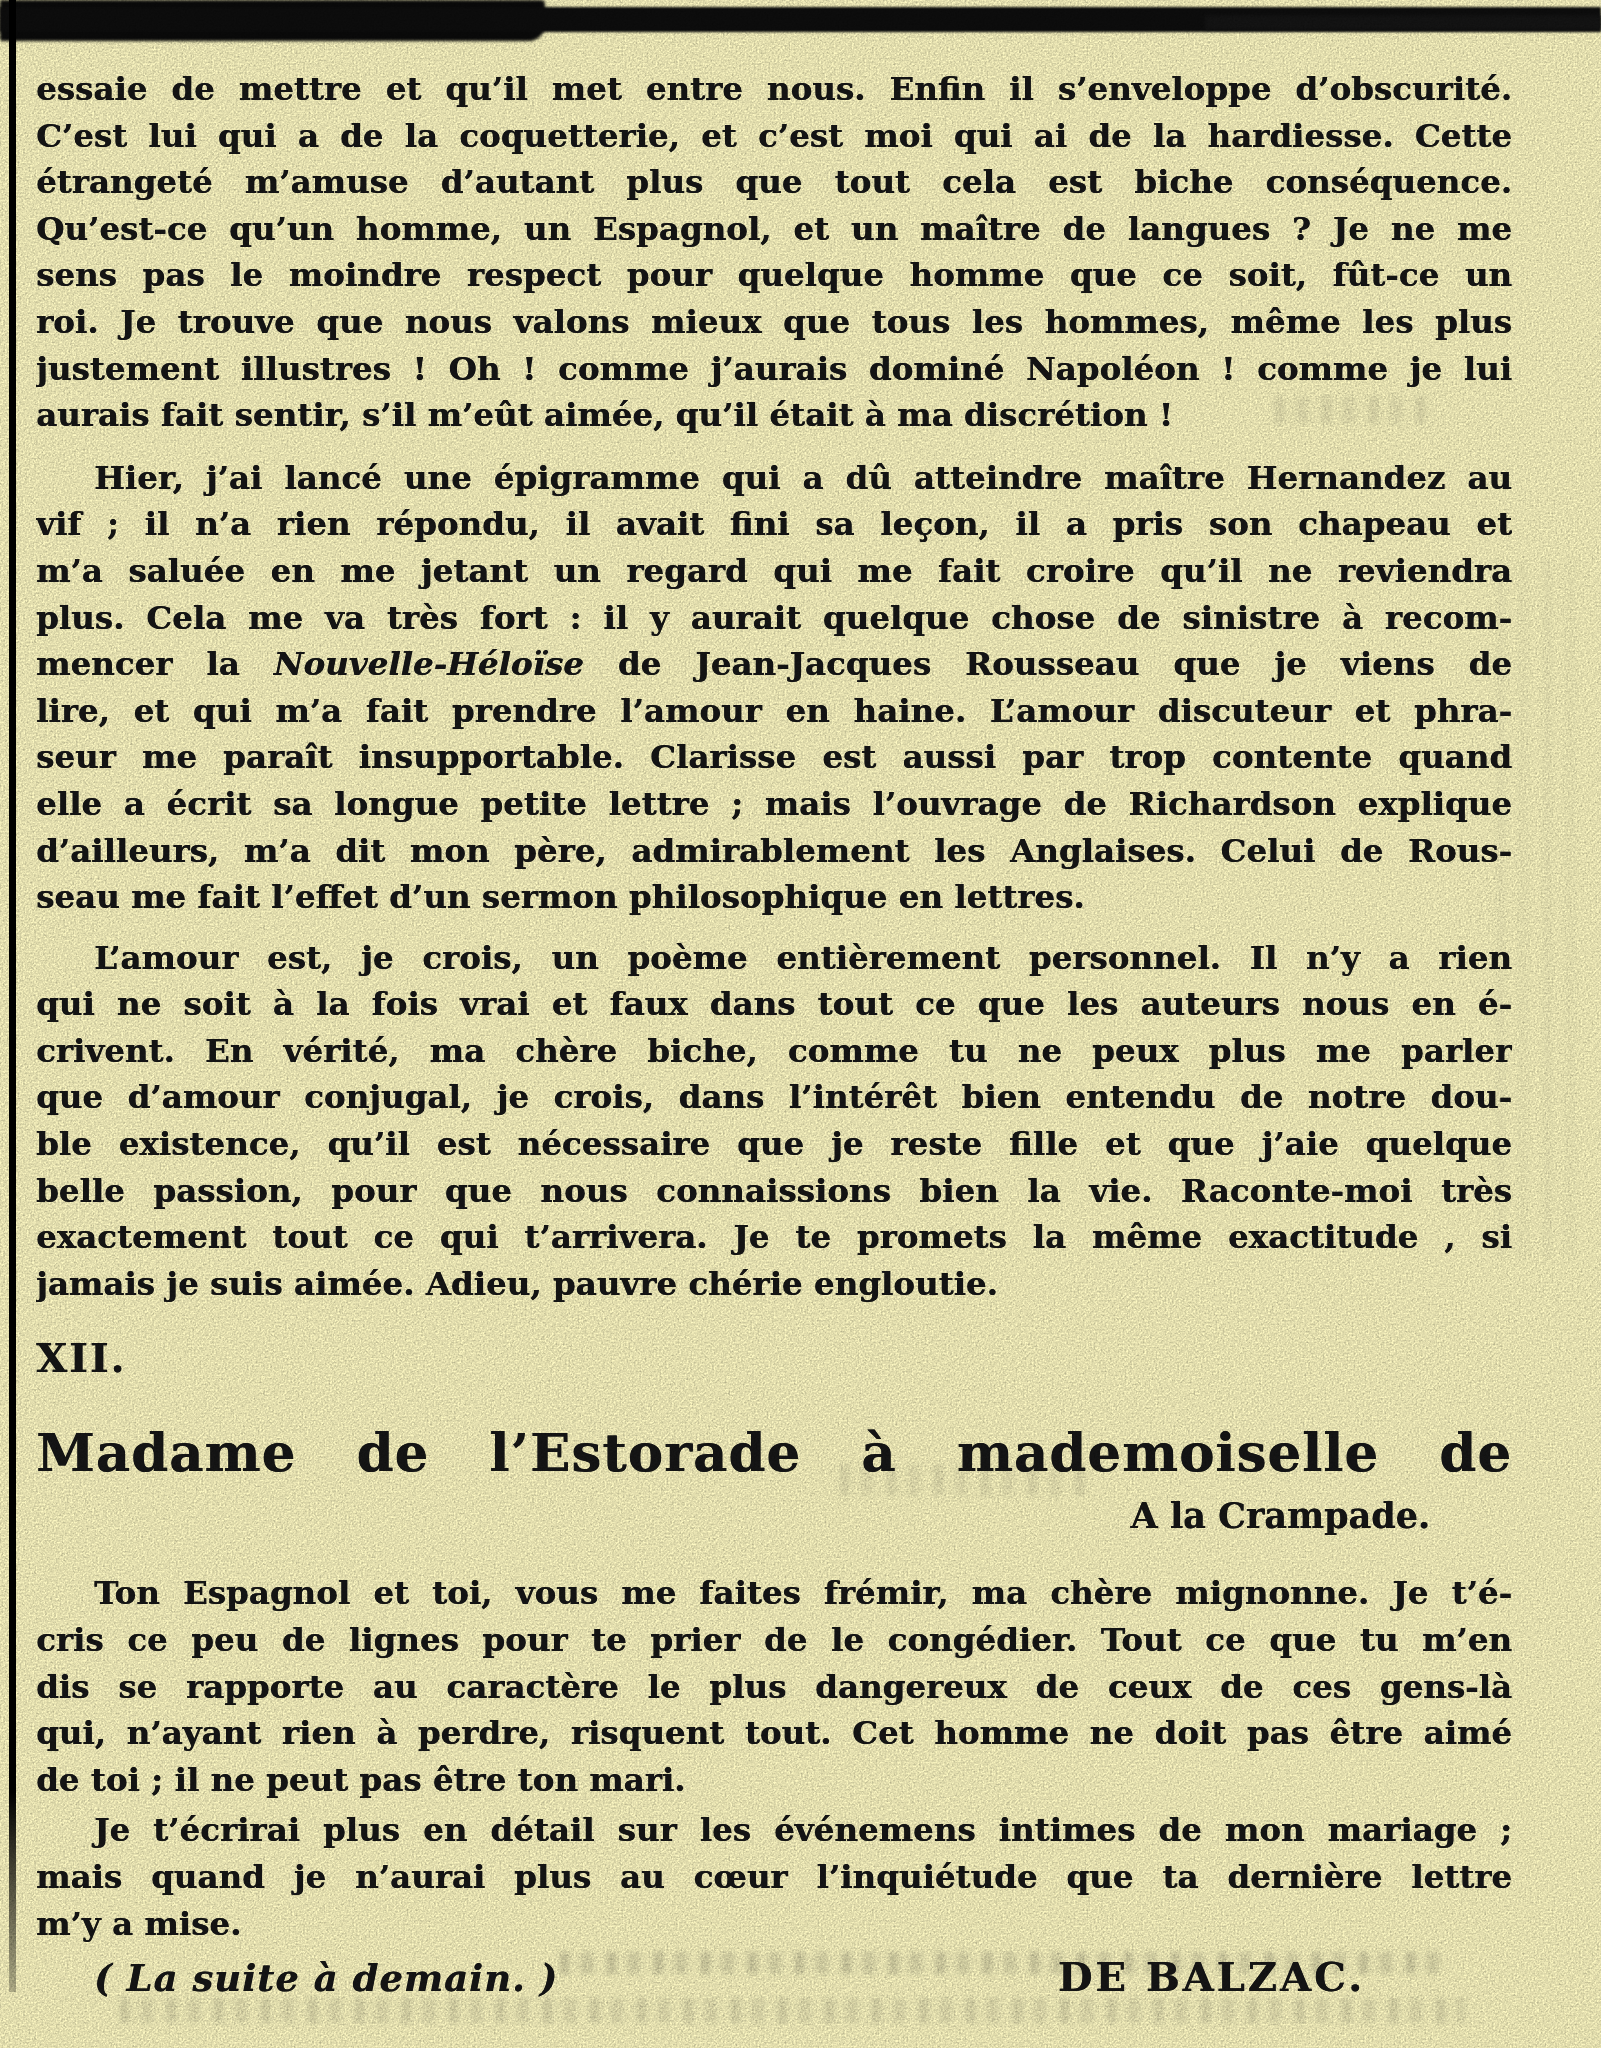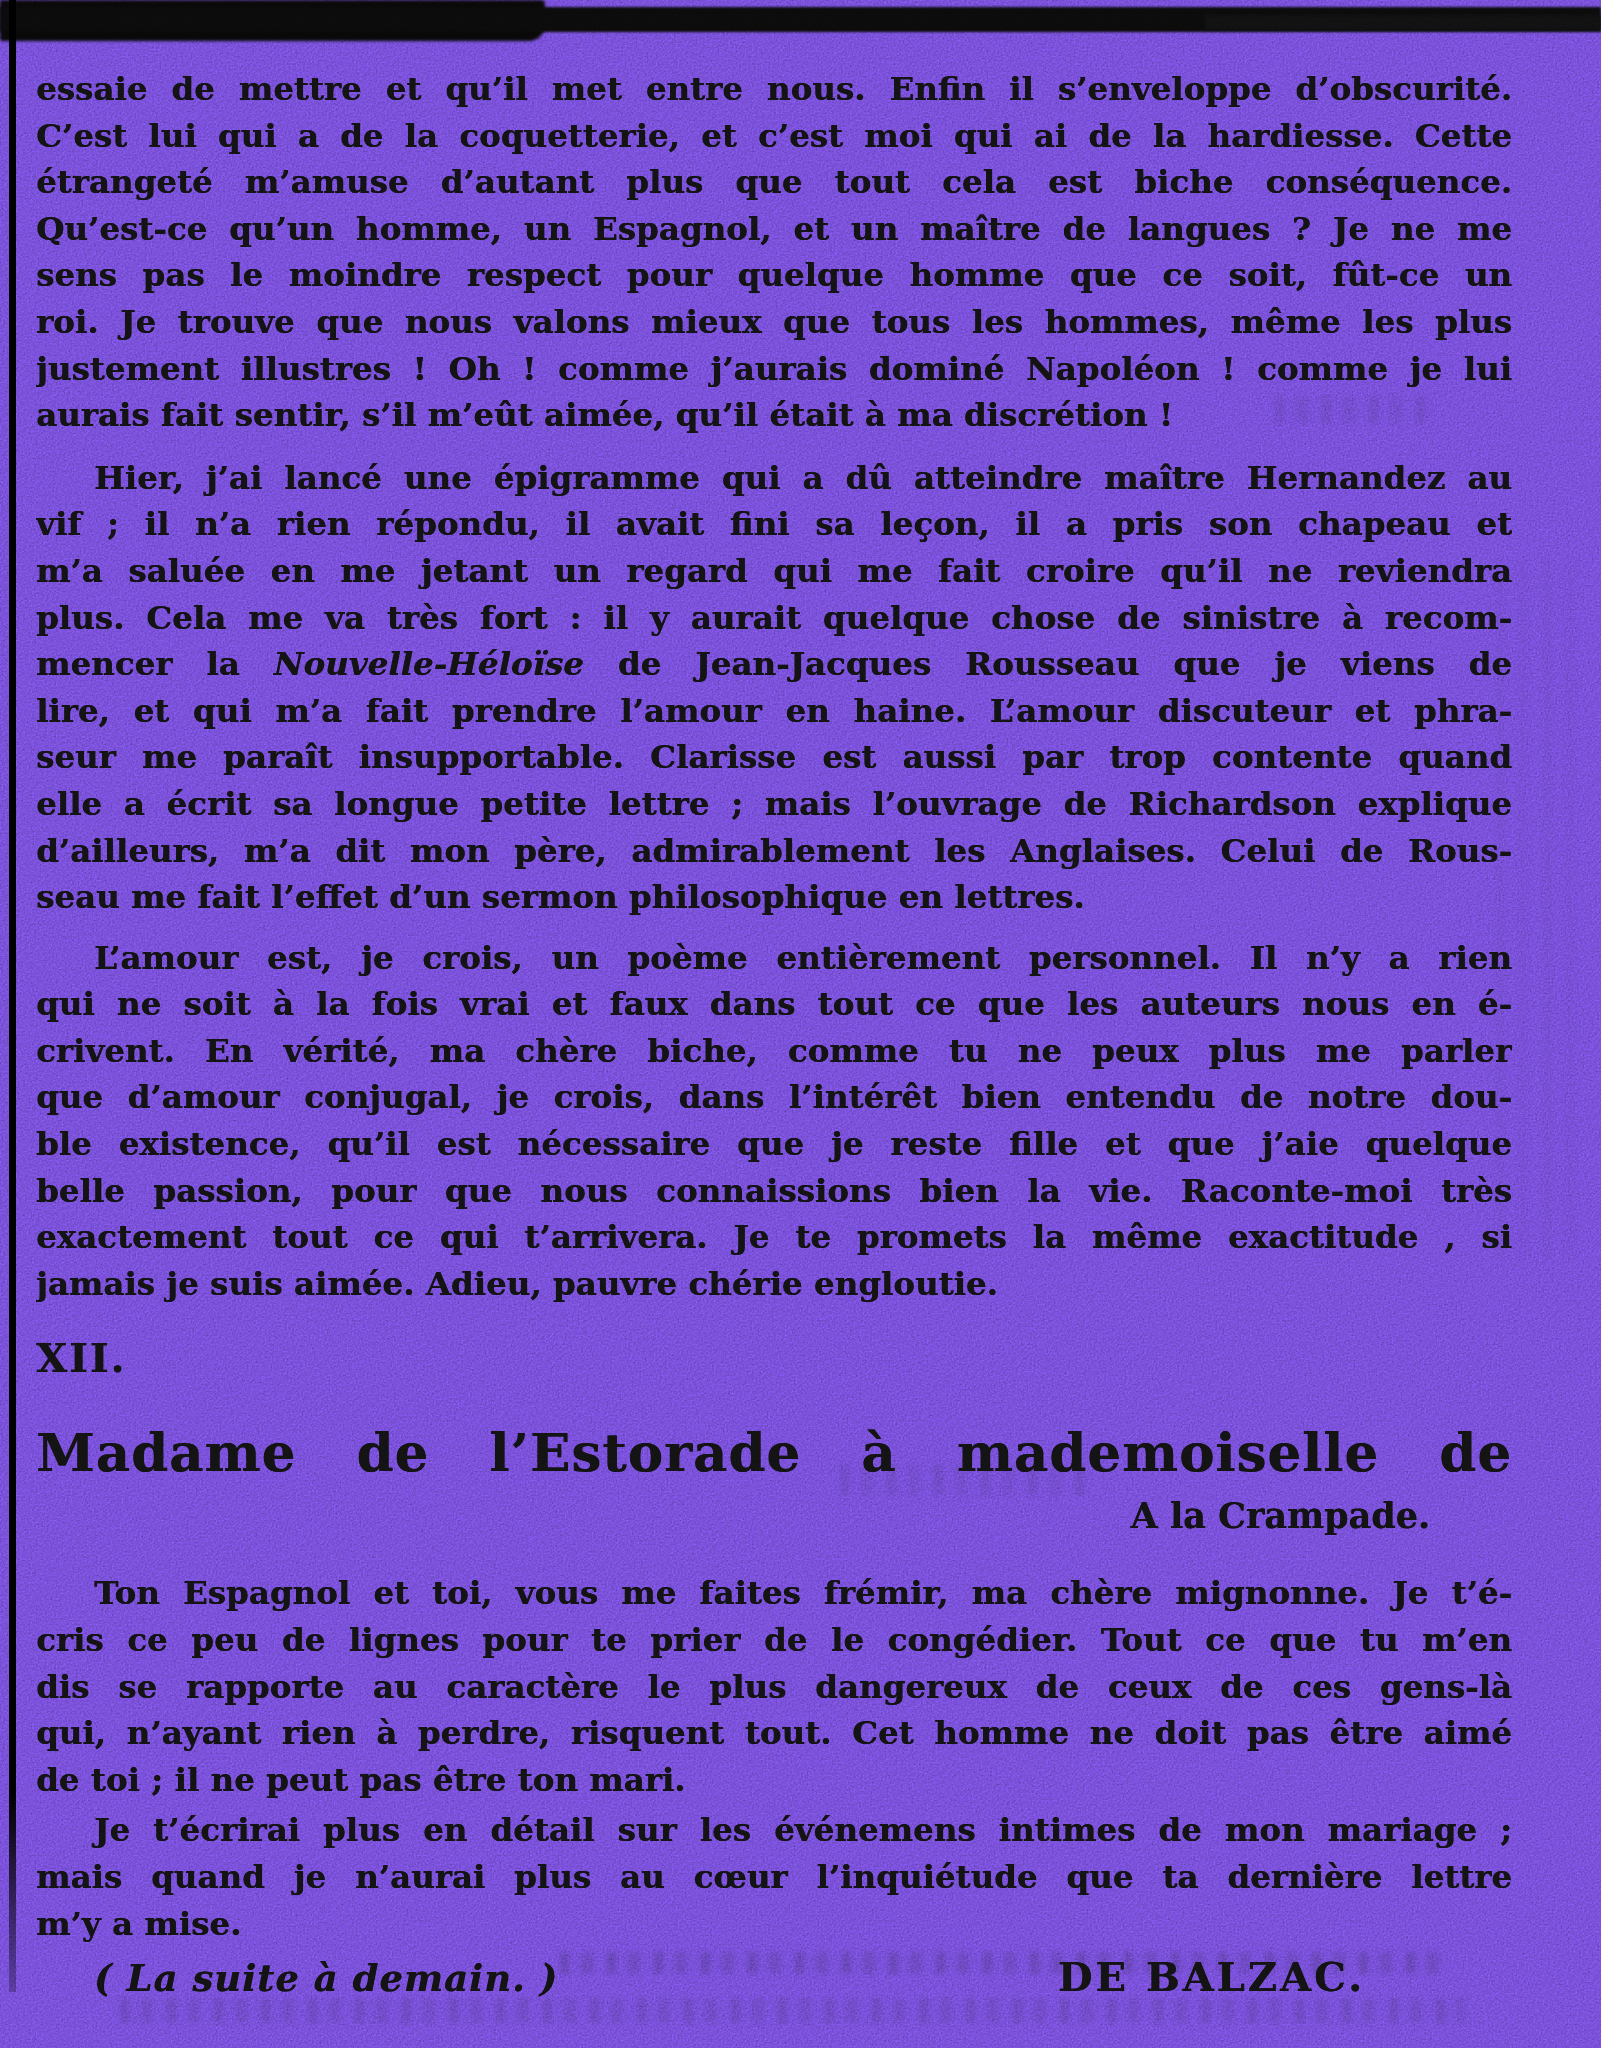"essaie de mettre et qu’il" .page { background: #8b5cf6 -> #fef9c3 }
